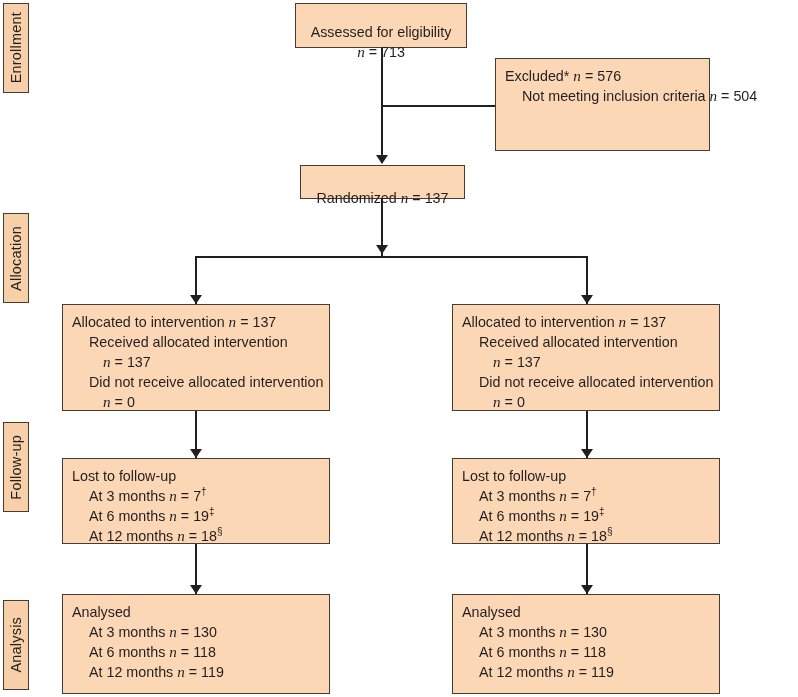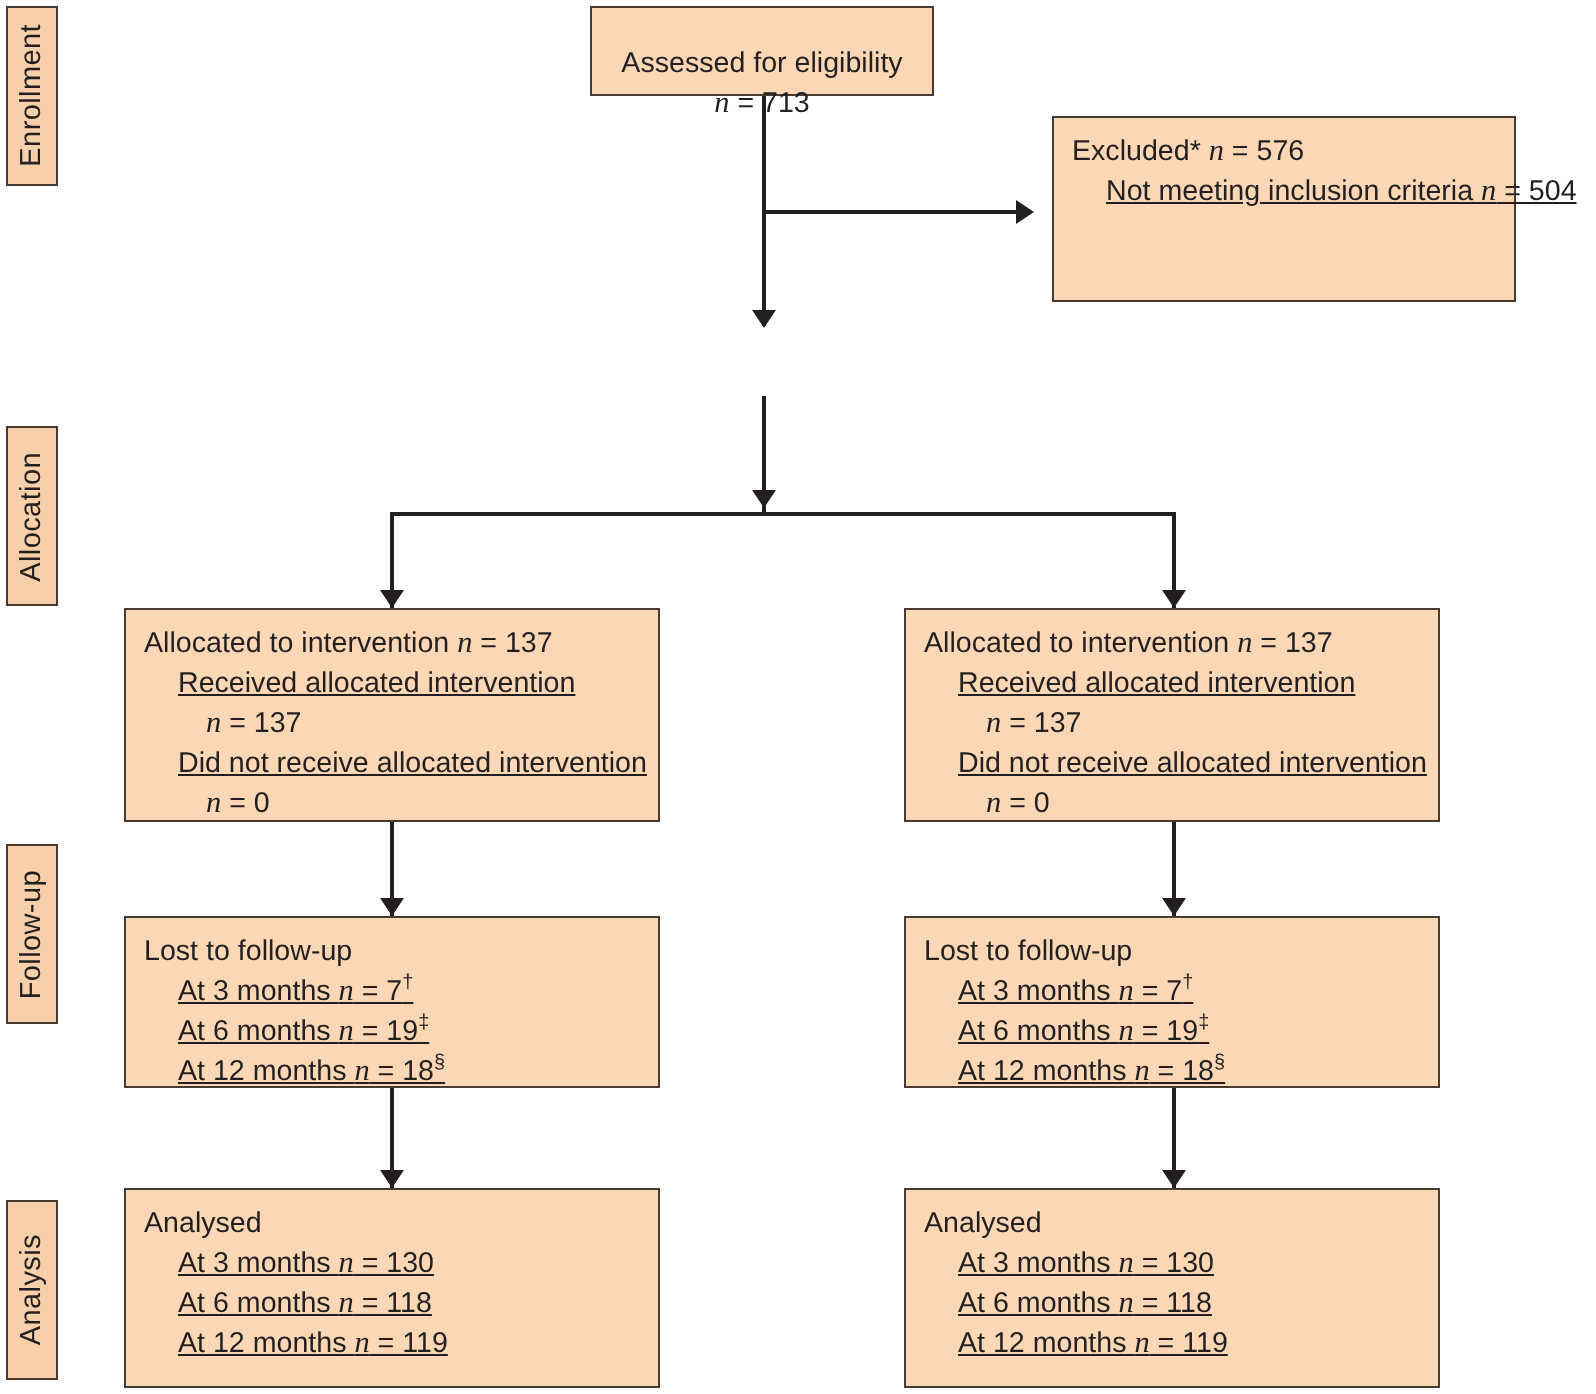"Excluded* n = 576" div.box { left: 526px -> 495px; width: 232px -> 215px }
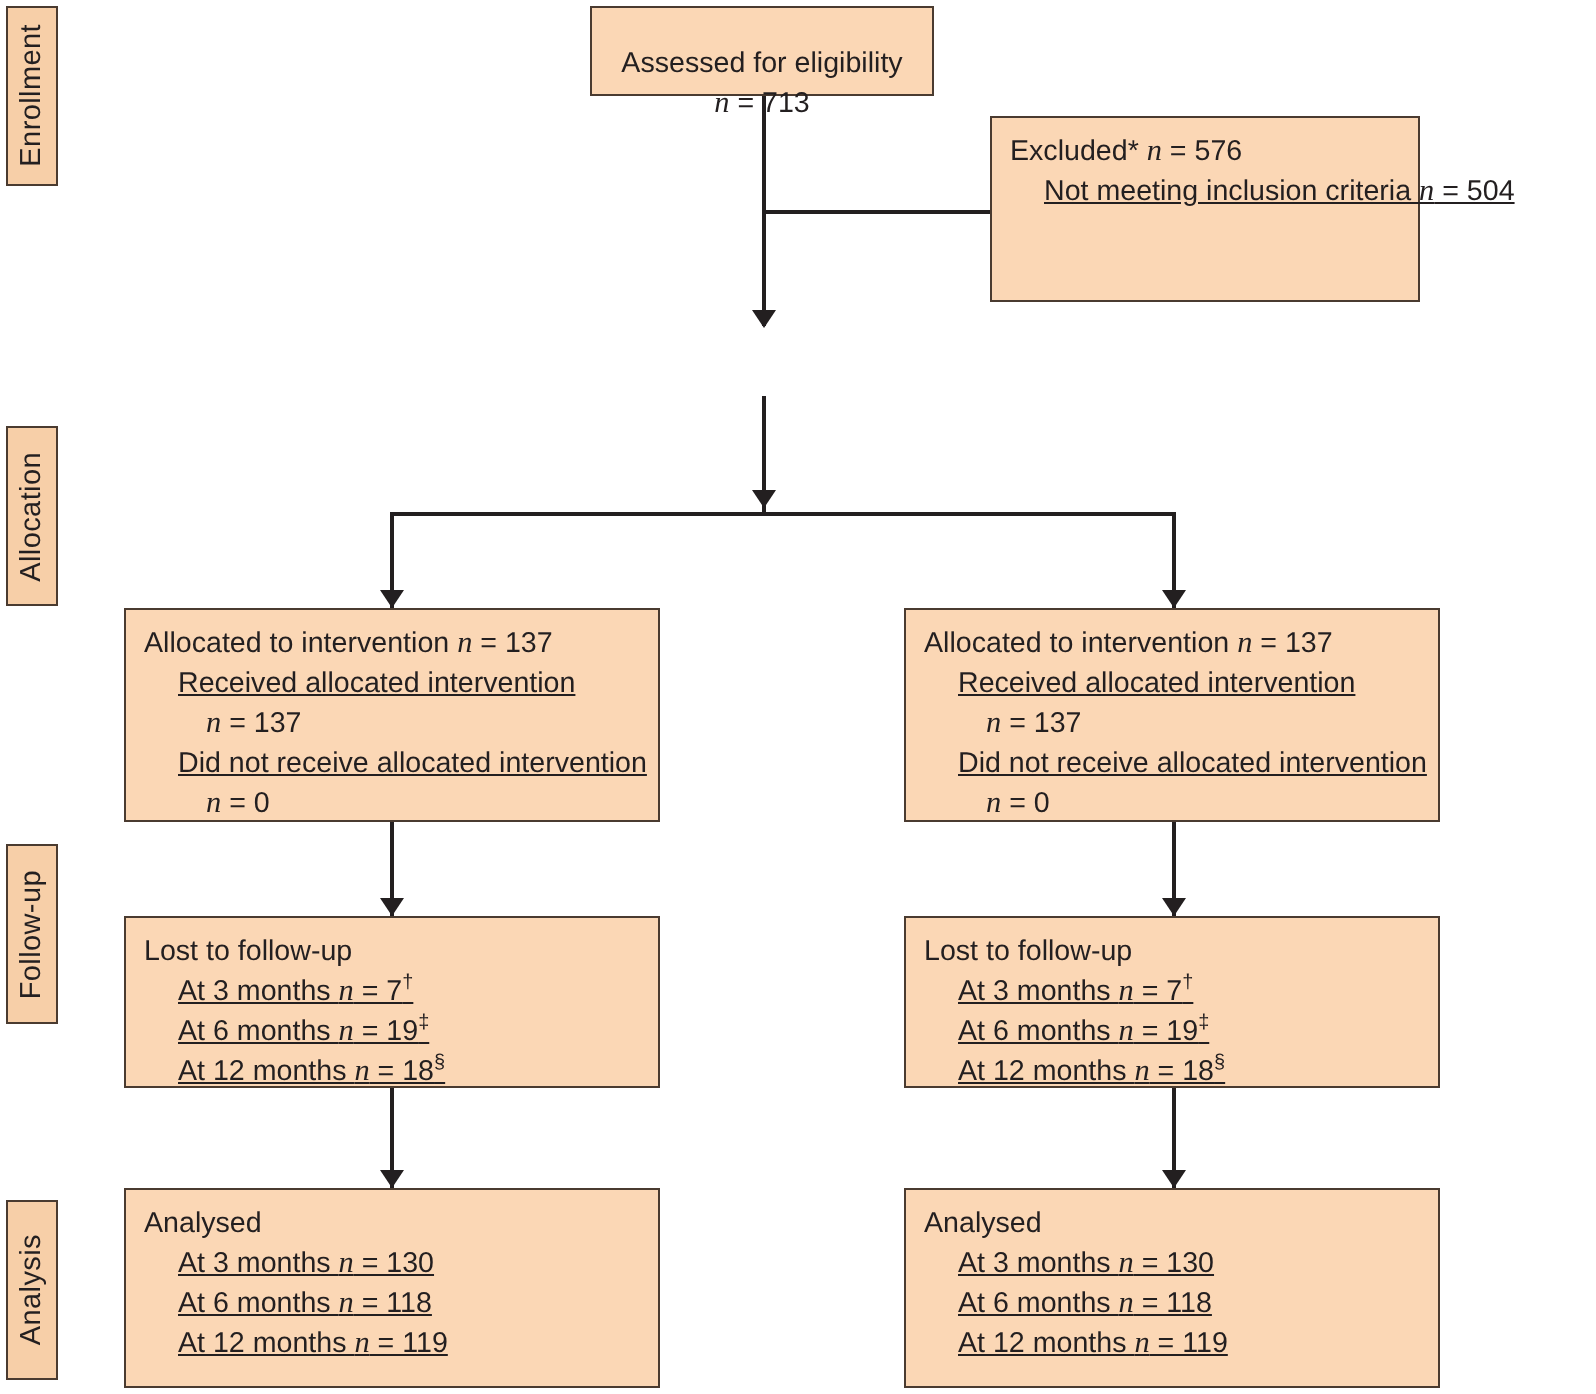"Not meeting inclusion criteria n" .ind1 { text-decoration: underline -> none }
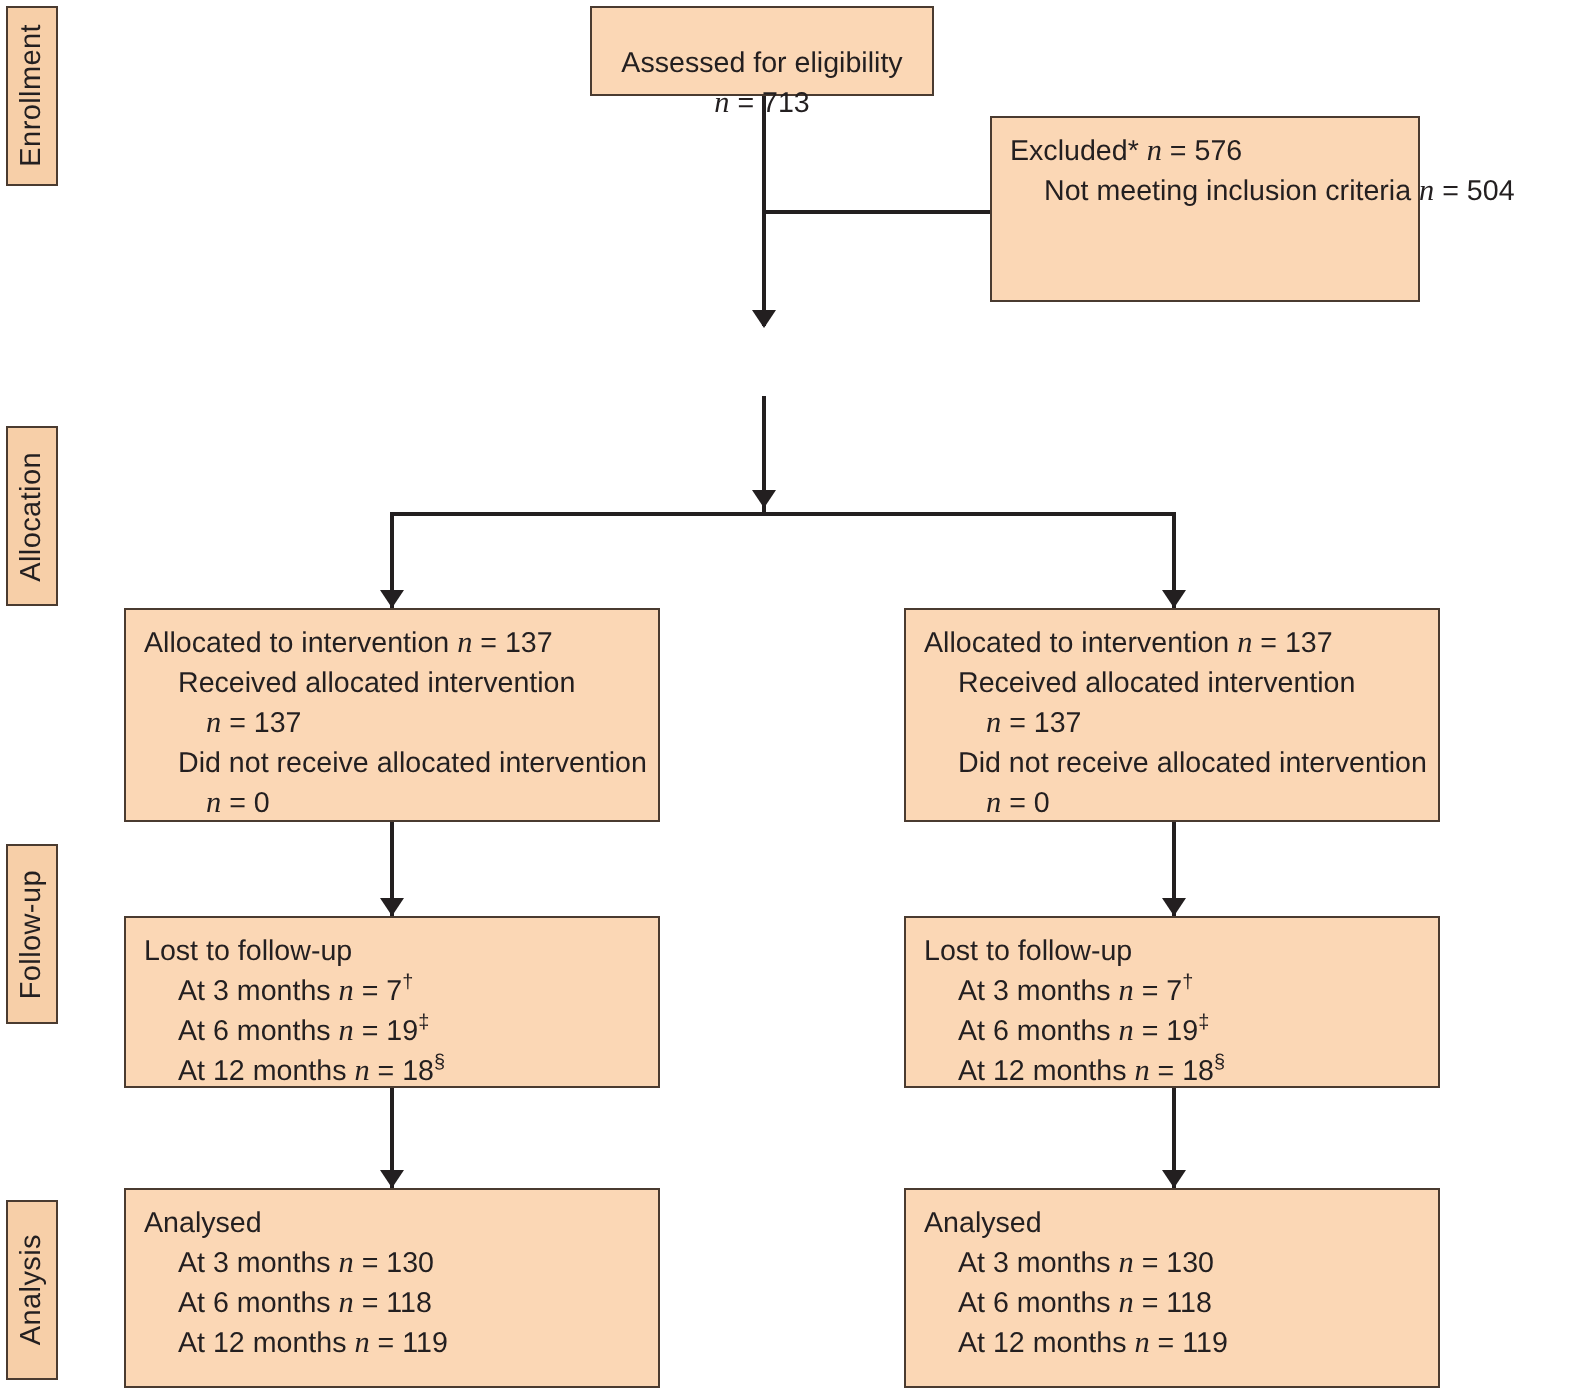"Randomized n = 137" div.box { html: none -> <div> <div> <div>Randomized <em>n</em> = 137</div> </div> </div> }
